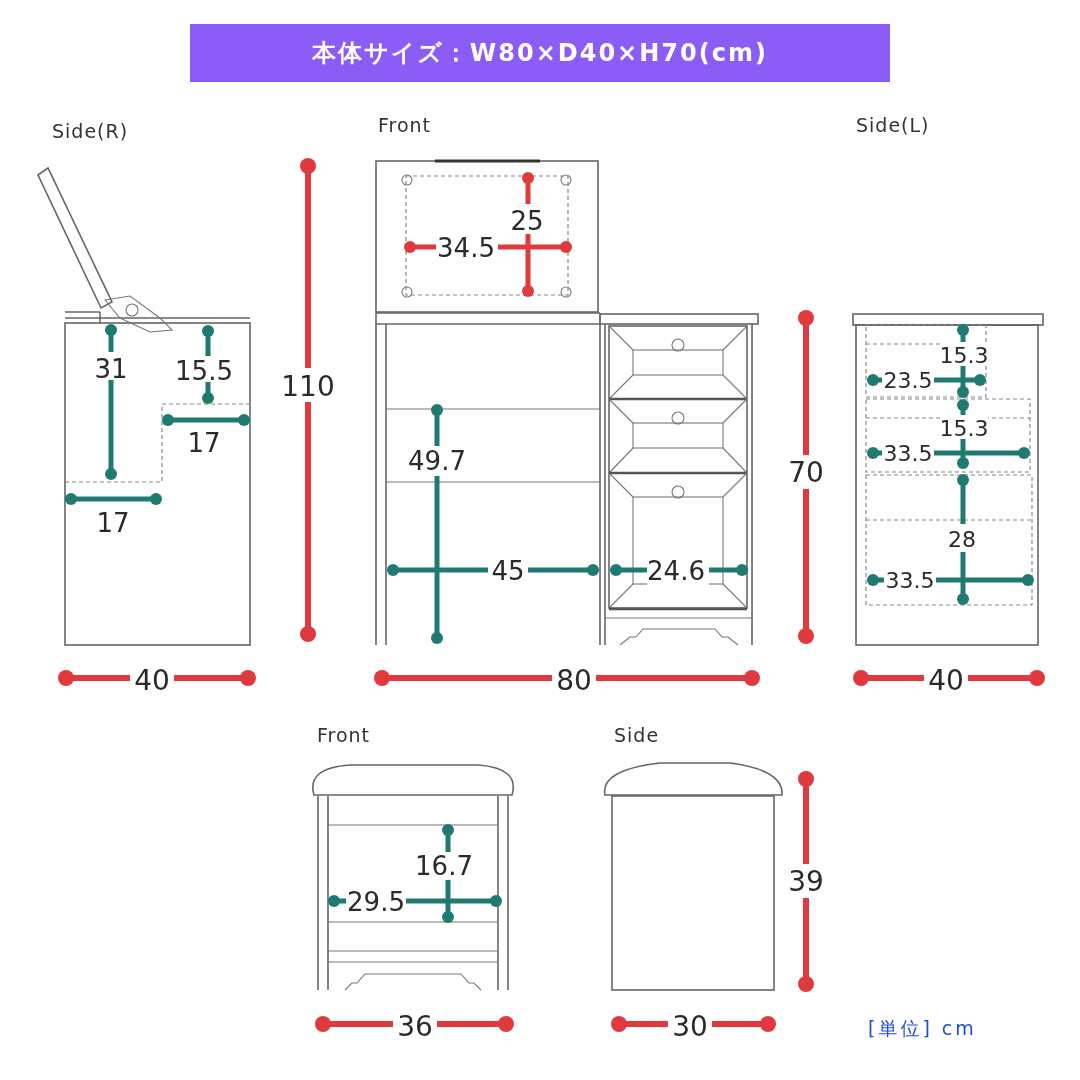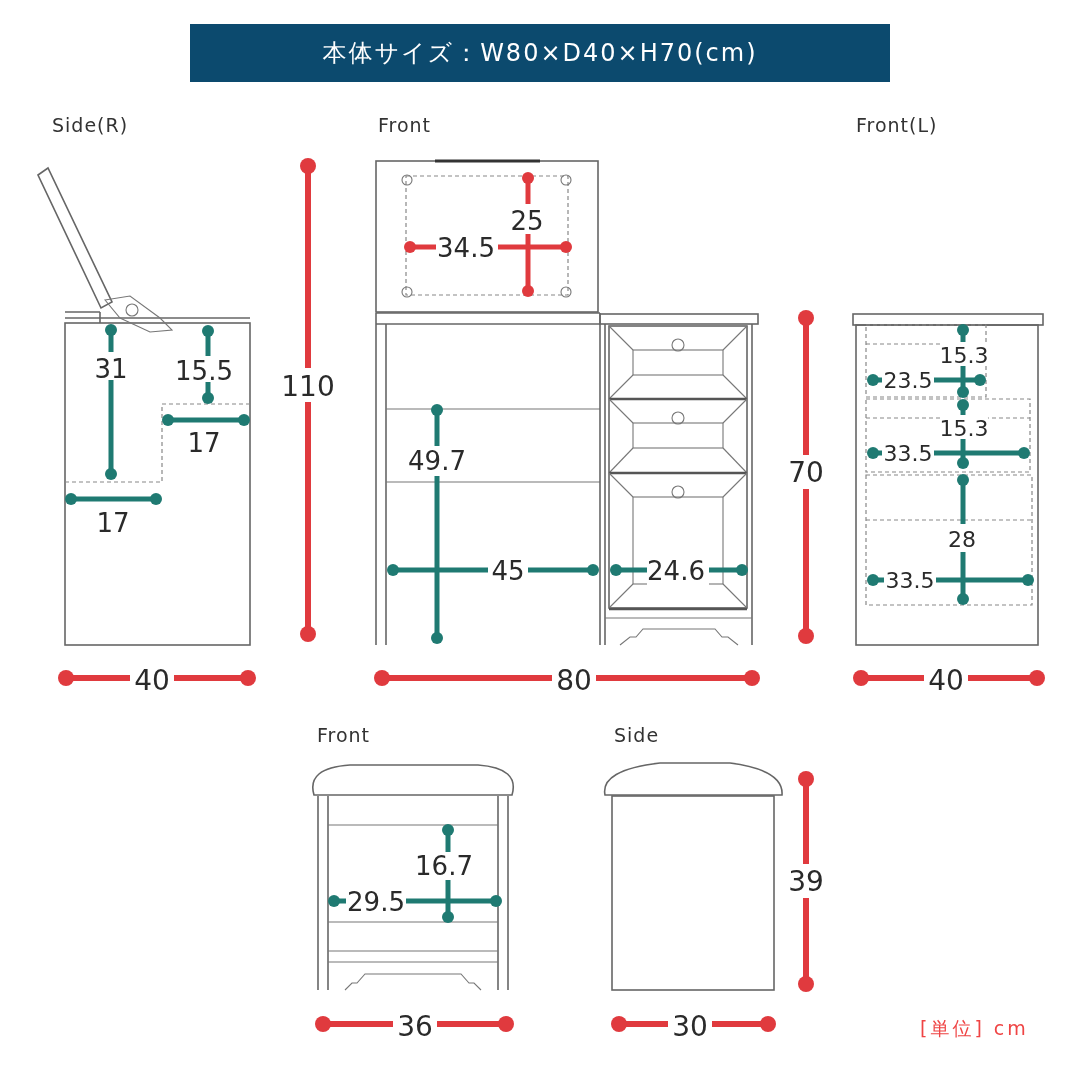"本体サイズ：W80×D40×H70(cm)" .title-bar { background: #0c4a6e -> #8b5cf6; font-weight: normal -> bold }
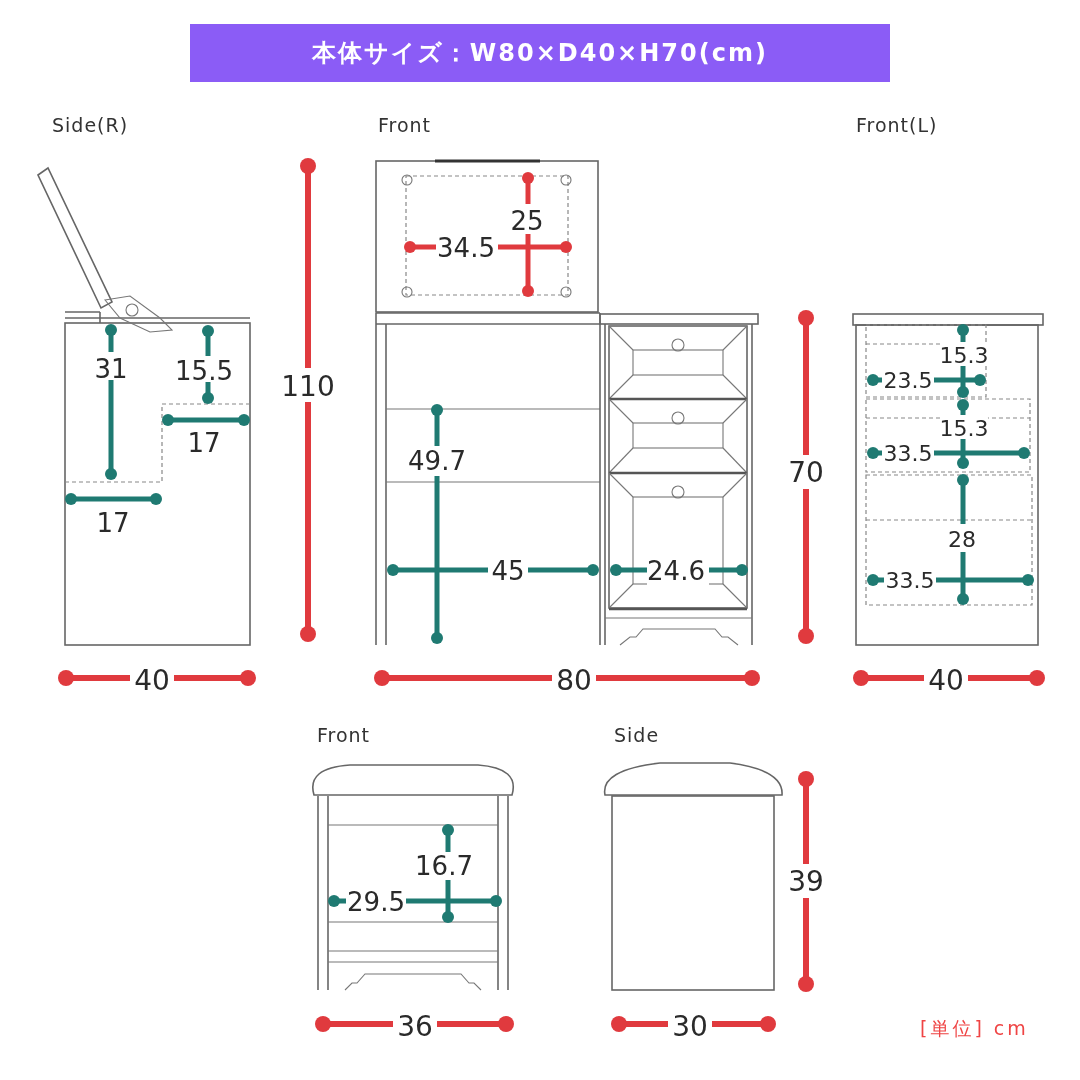"Side(R)" div.view-label { top: 114px -> 120px }
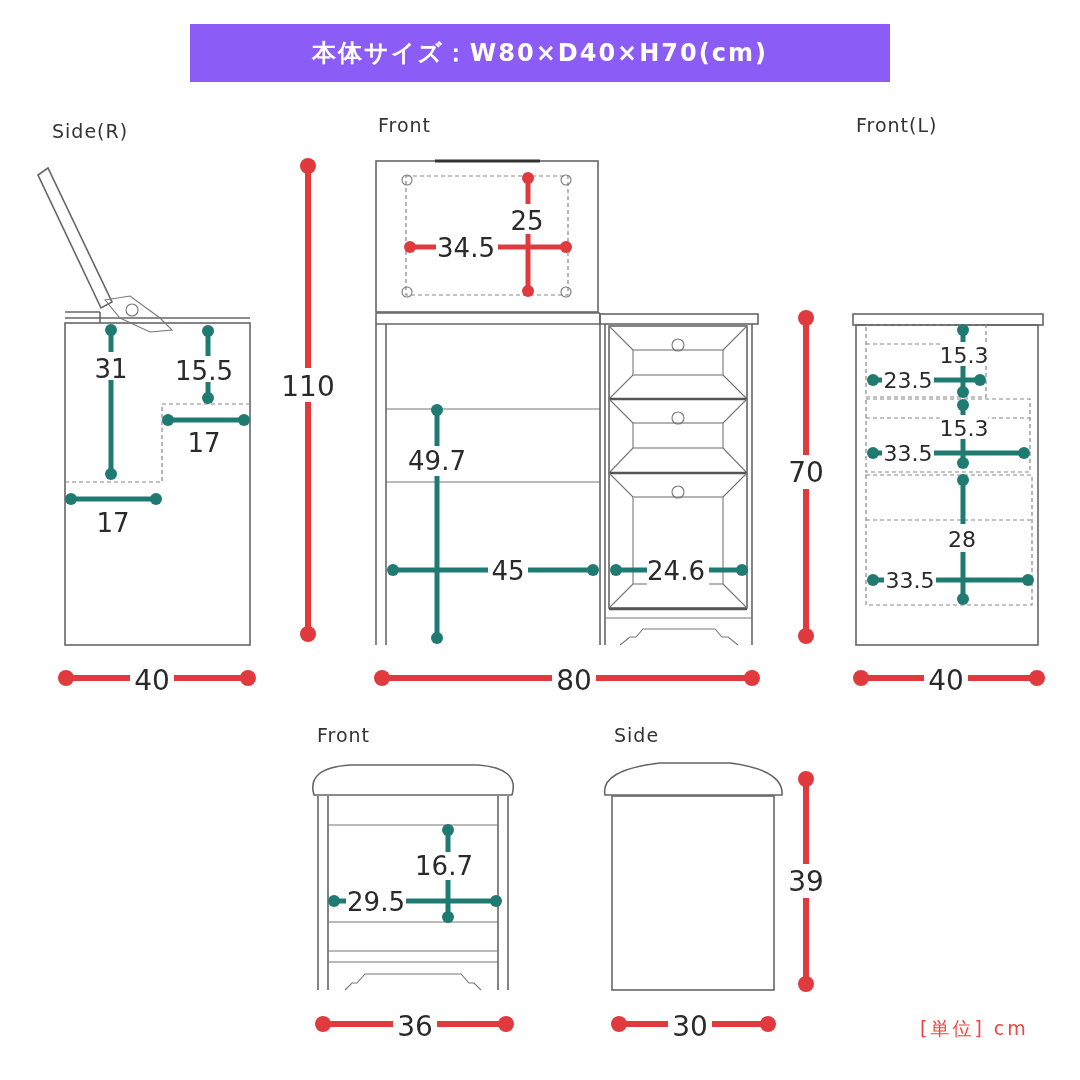"Front(L)" div.view-label { text: Front -> Side }
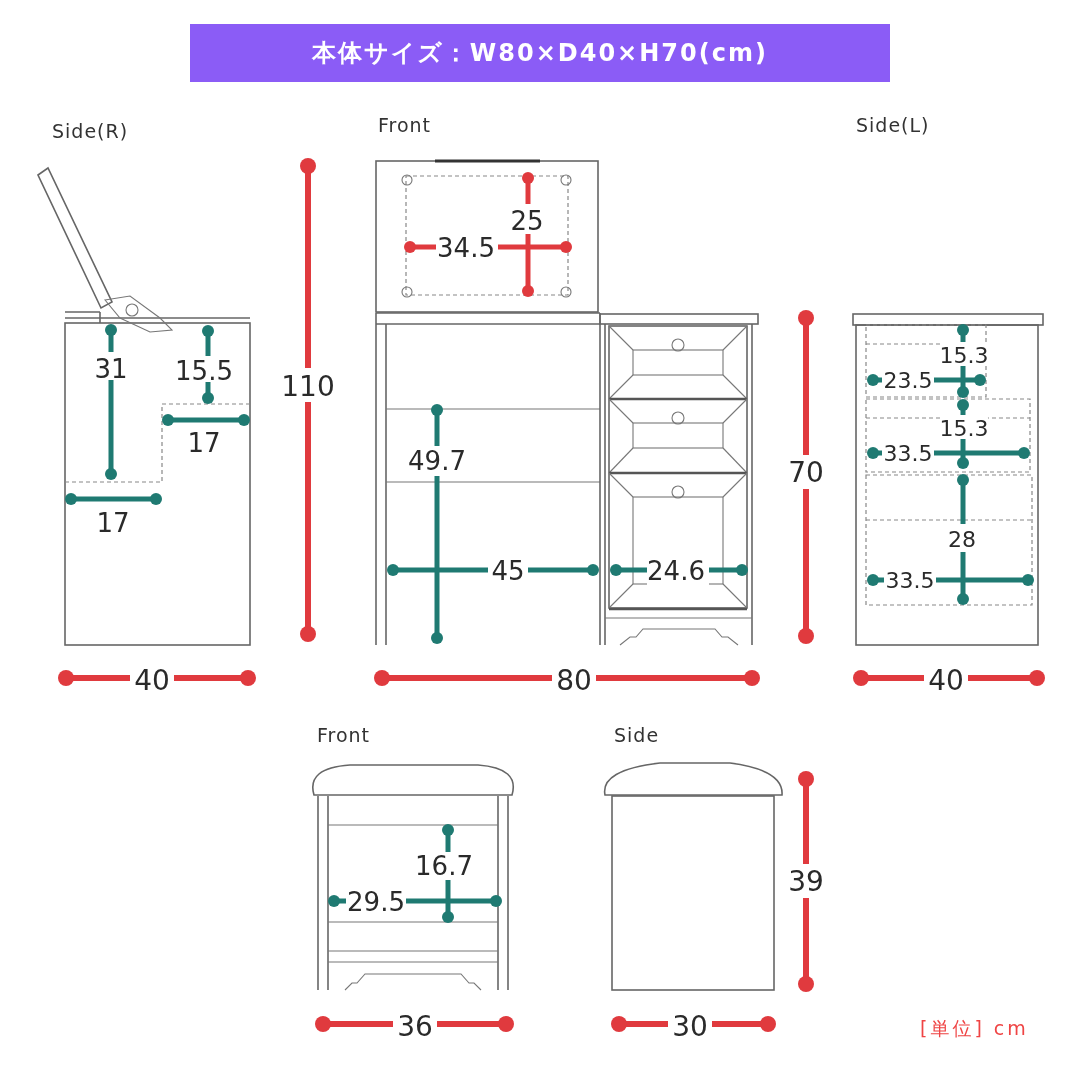"[単位] cm" .unit-label { color: #ef4444 -> #1d4ed8; left: 920px -> 868px }
